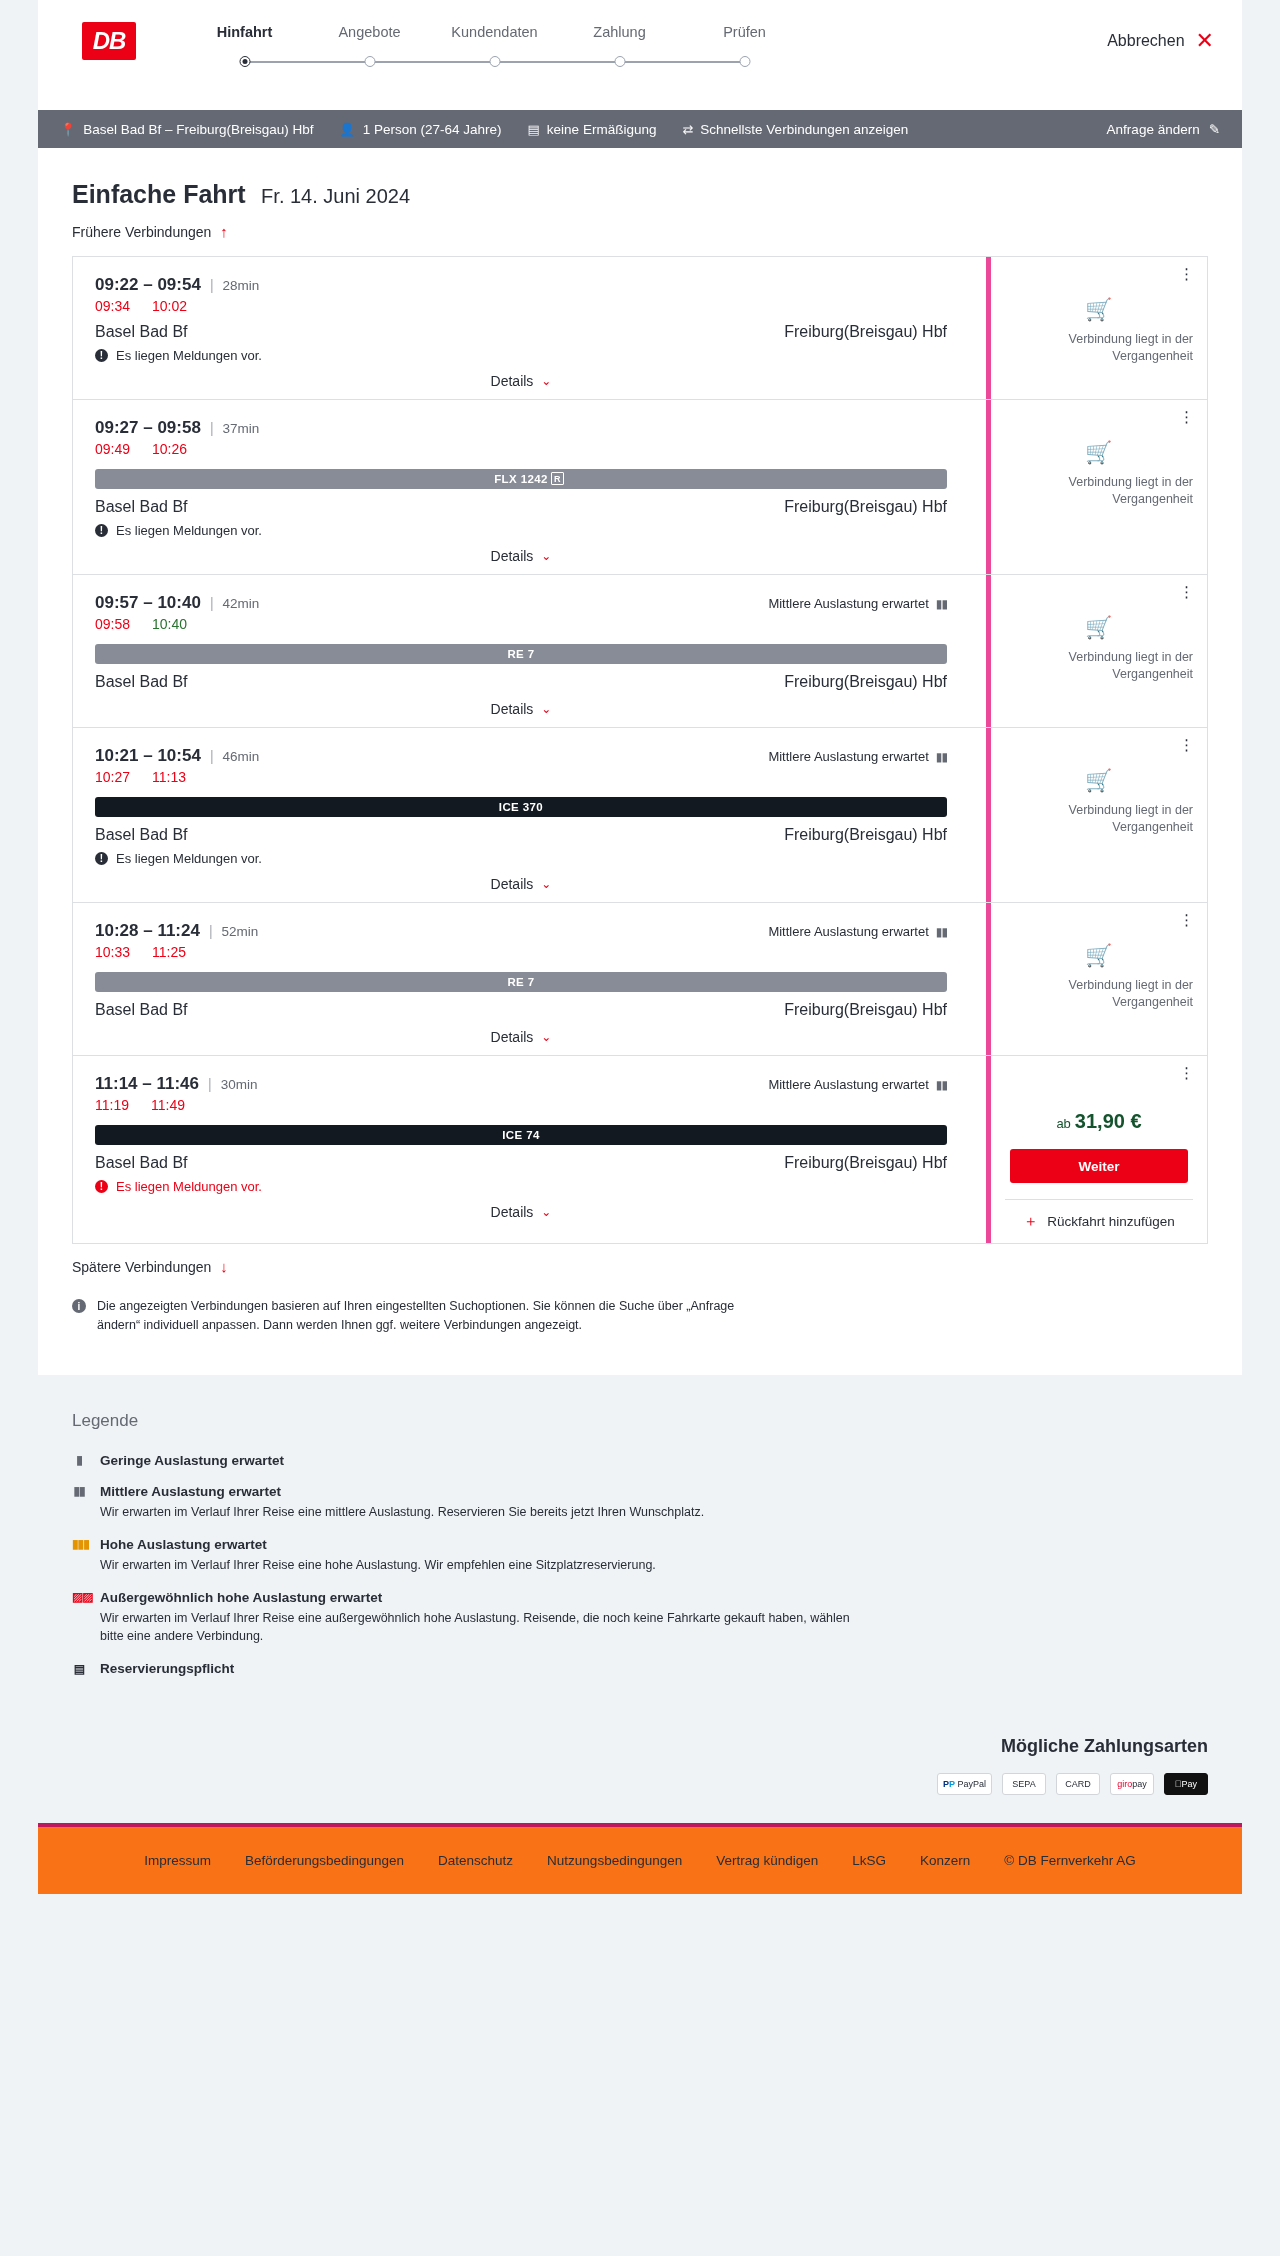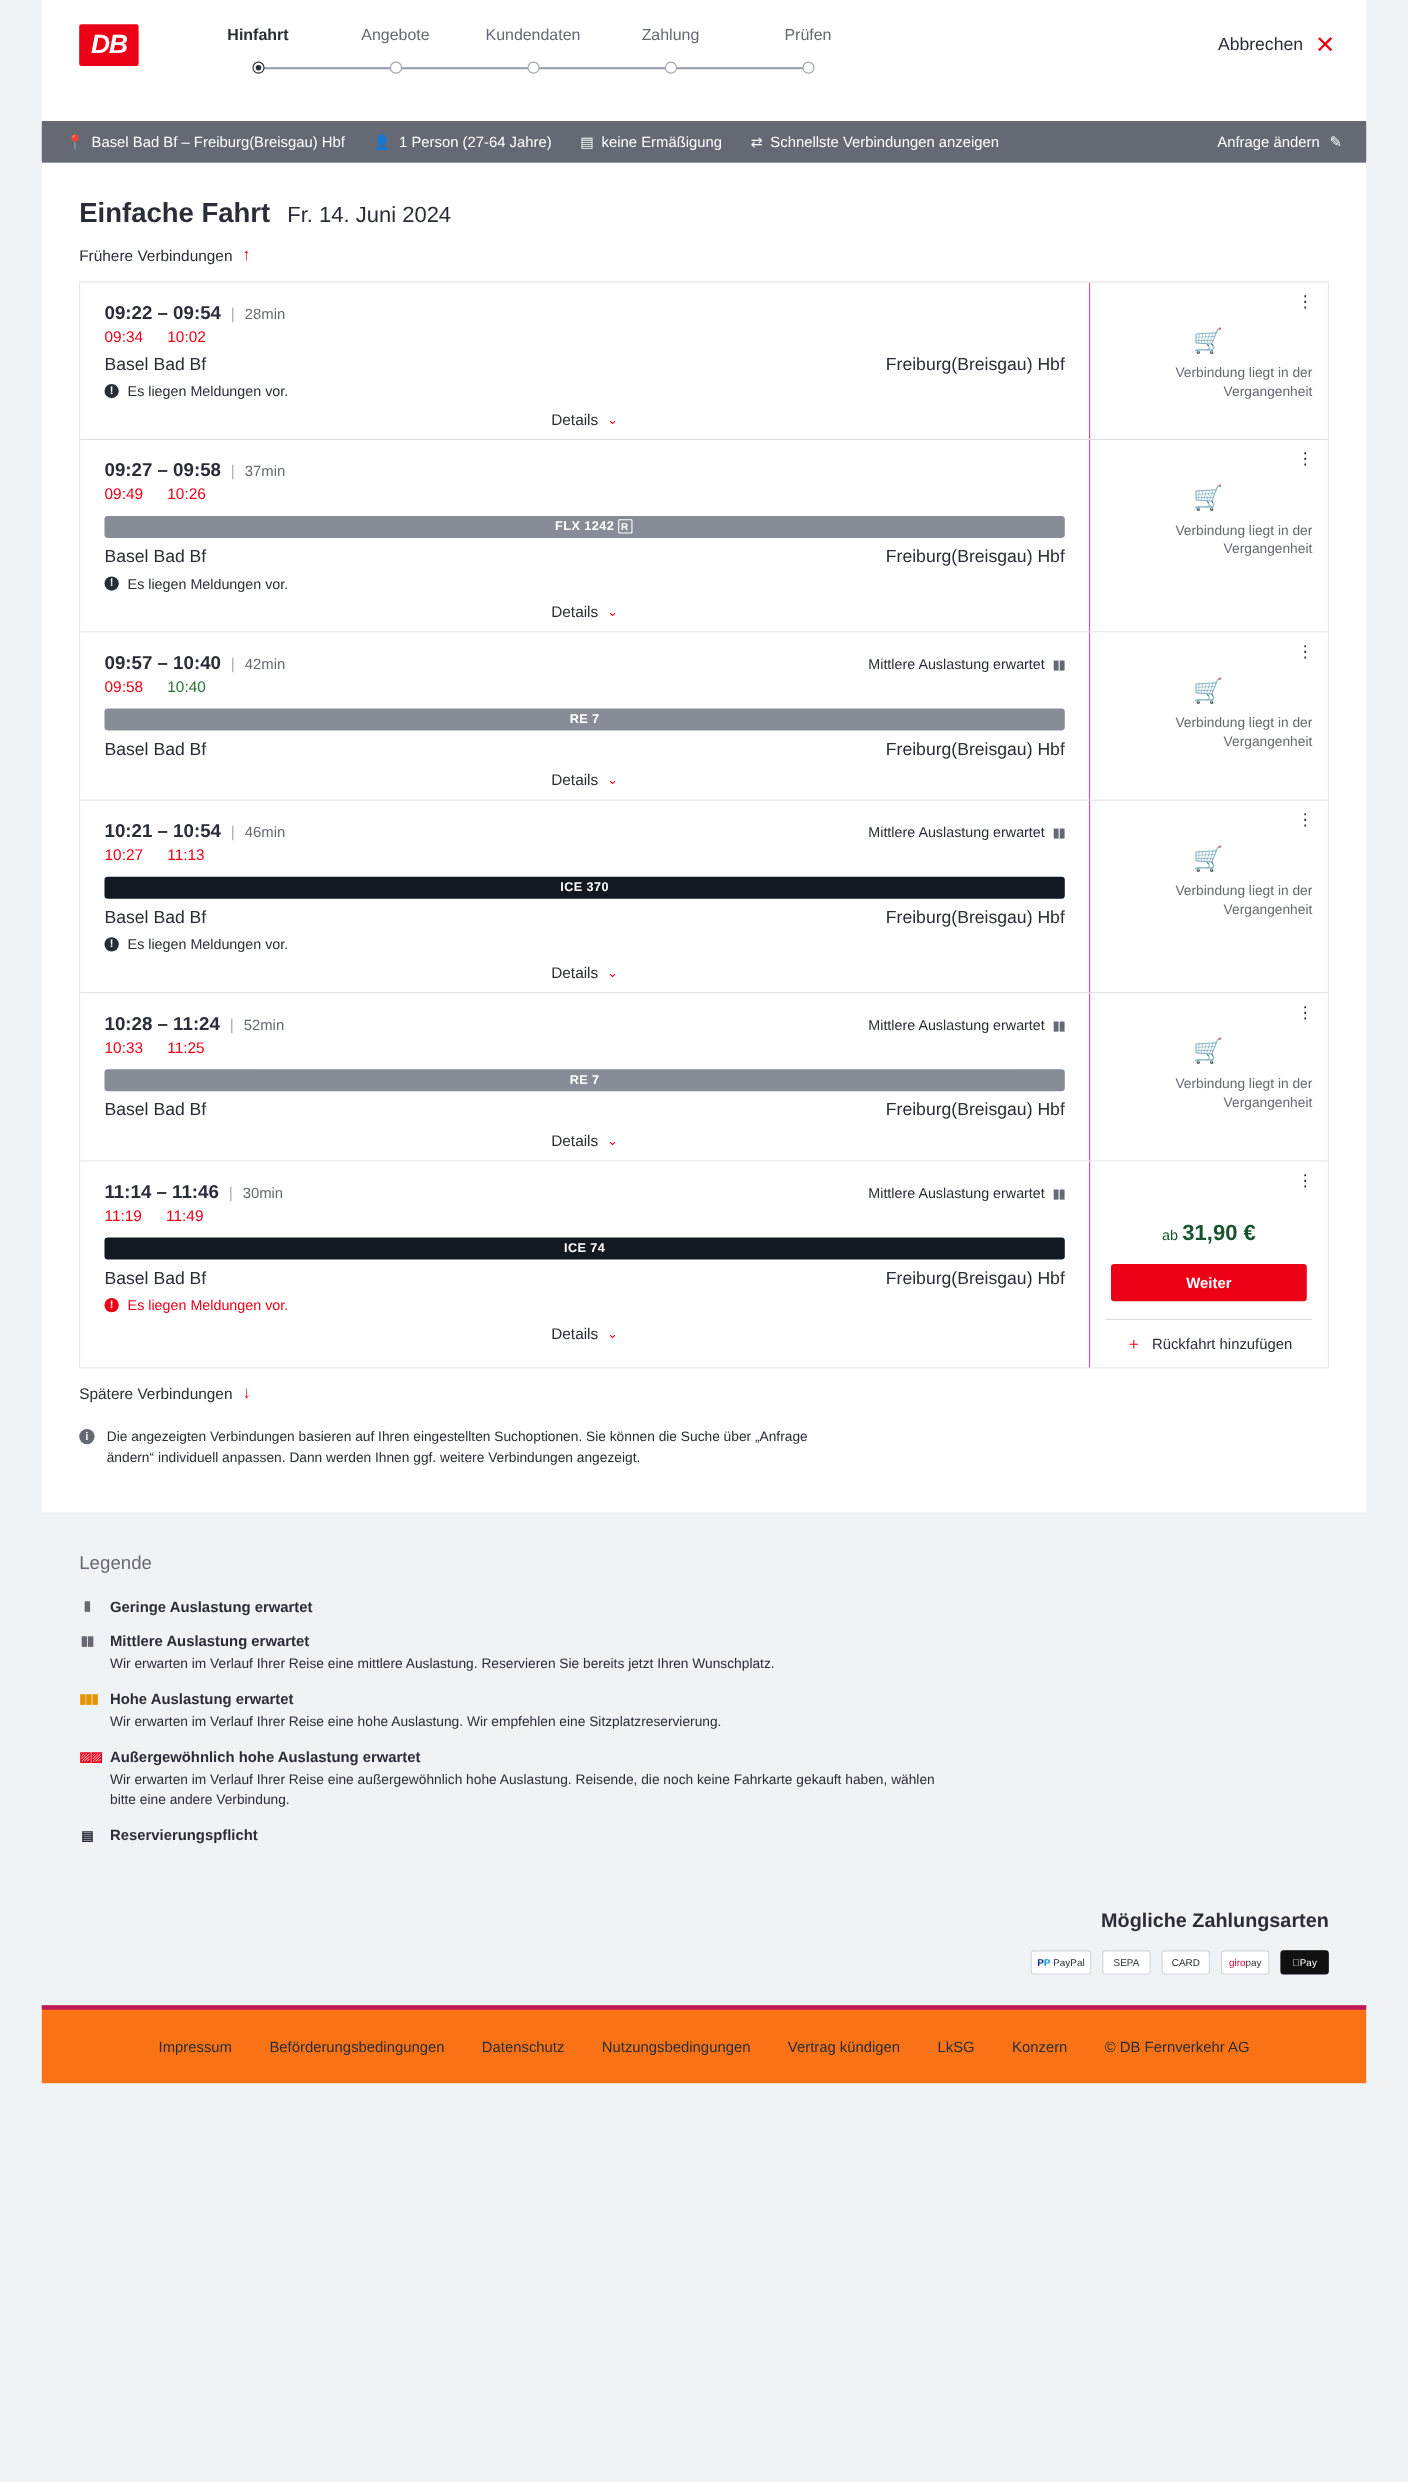"DB" .header { padding: 22px 28px 0 34px -> 22px 28px 0 44px }
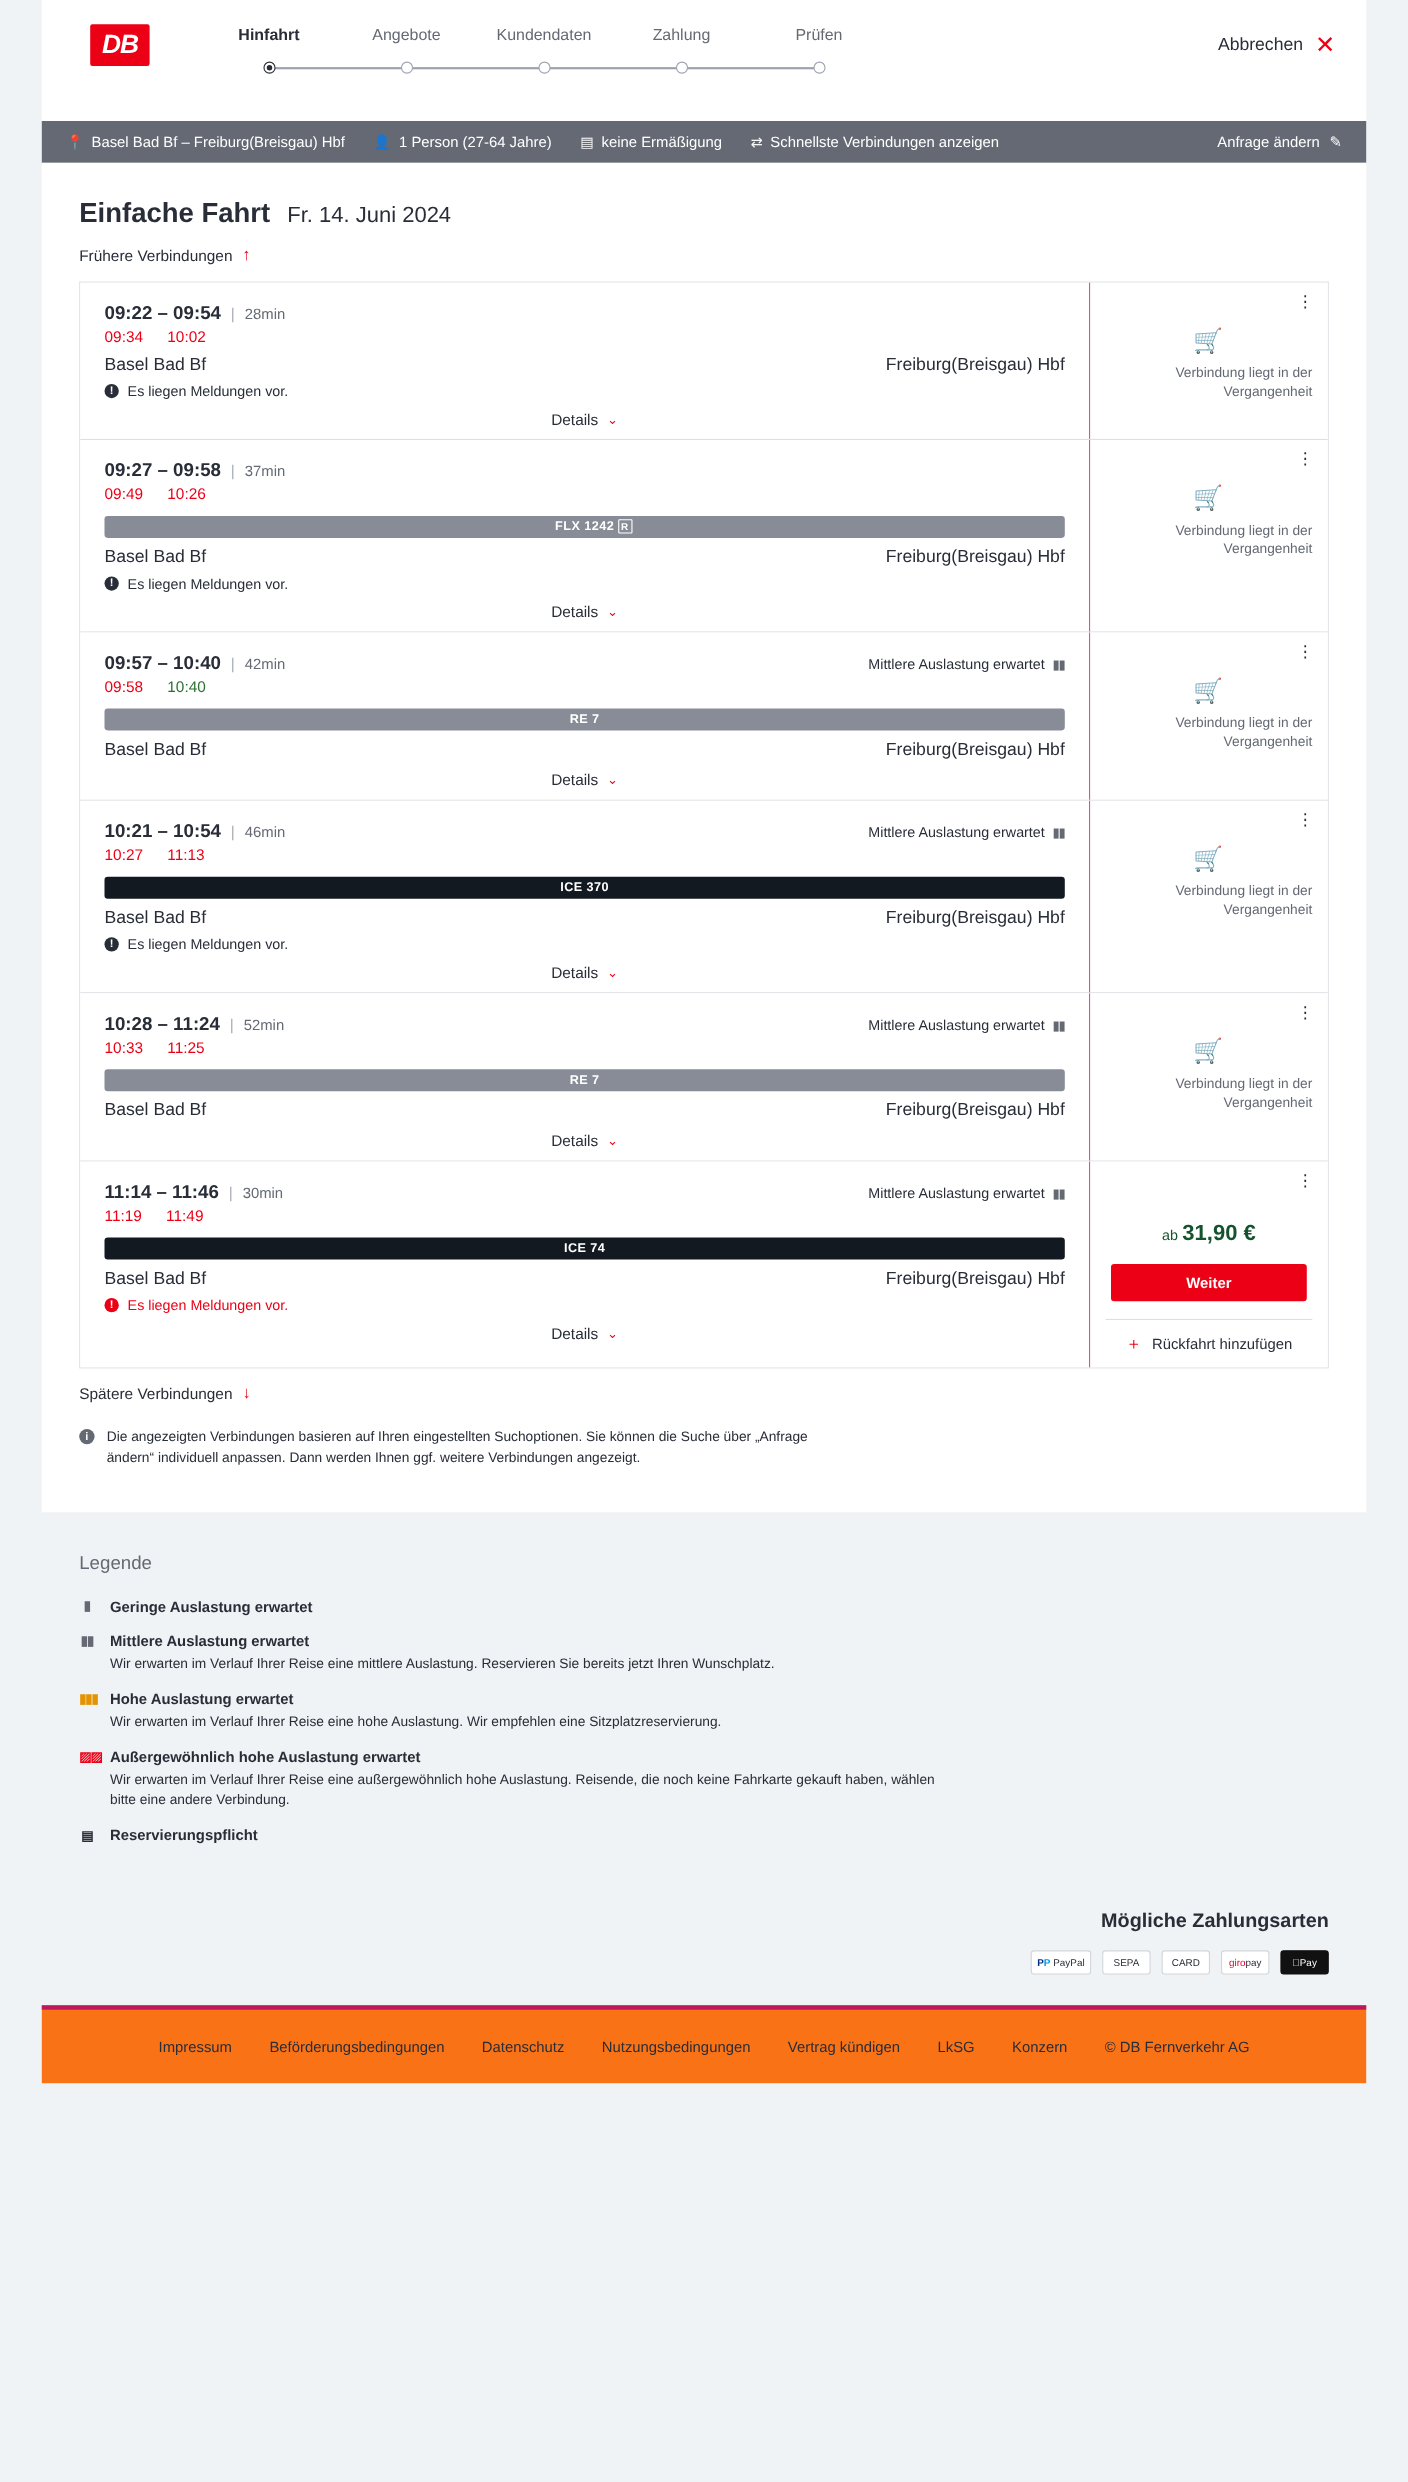"09:22 – 09:54" .card-main { border-right: 1px solid #ec4899 -> 5px solid #ec4899; padding: 18px 22px 10px 22px -> 18px 39px 10px 22px }
